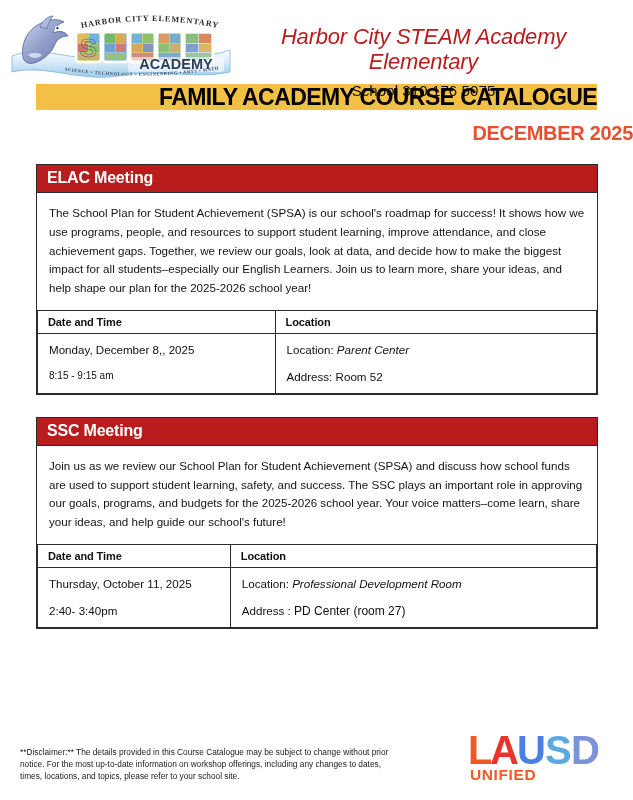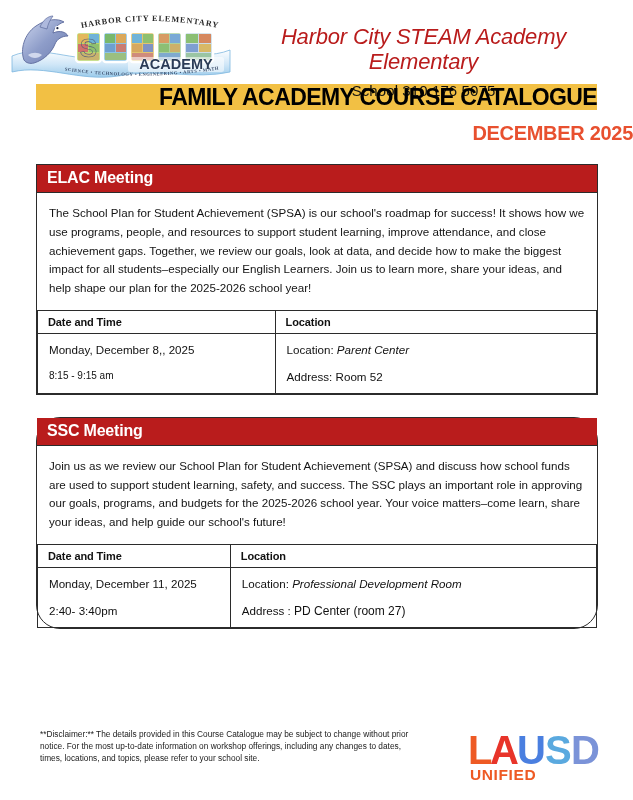"SSC Meeting" .section + .section { border-radius: 24px -> none }
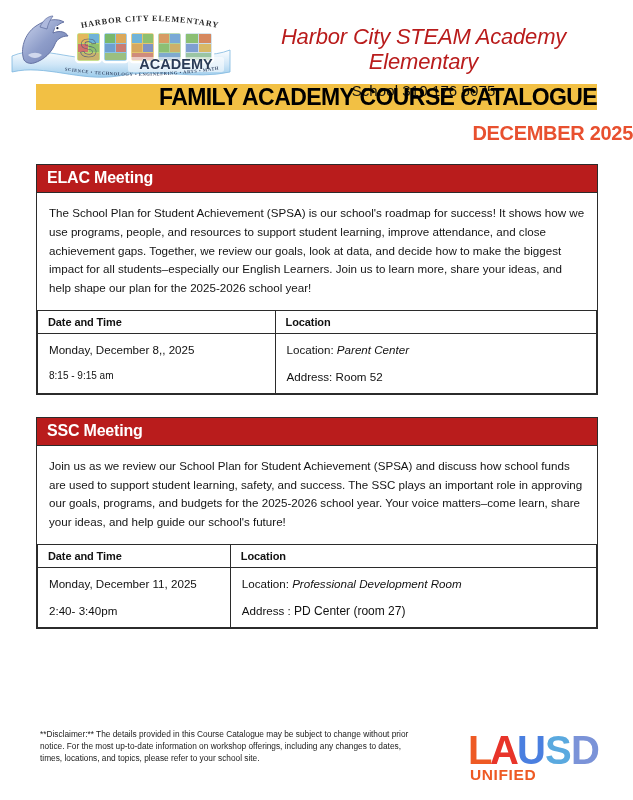"Monday, December 11, 2025" div.cell-line { text: Monday, December -> Thursday, October }
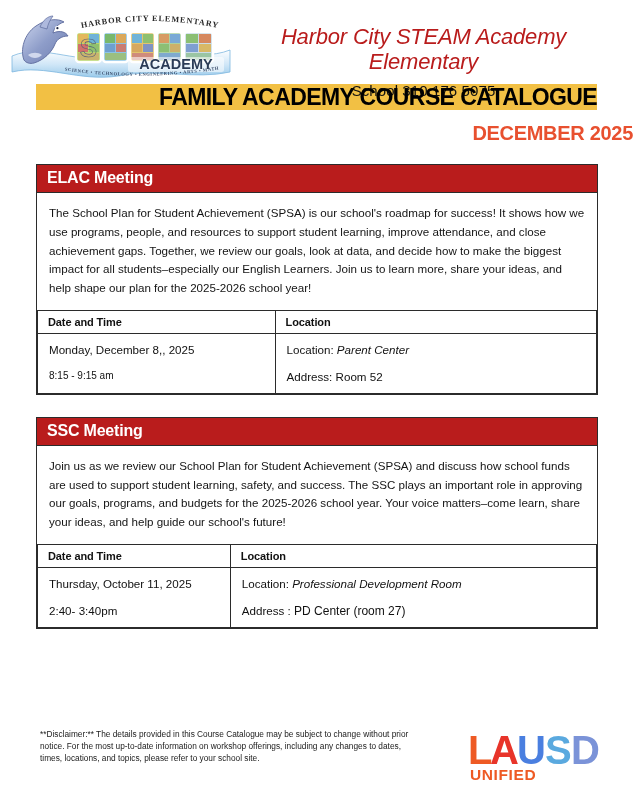"**Disclaimer:** The details provided in" .footer { align-items: none -> flex-end; padding: 0 14px 0 40px -> 0 14px 0 20px }
